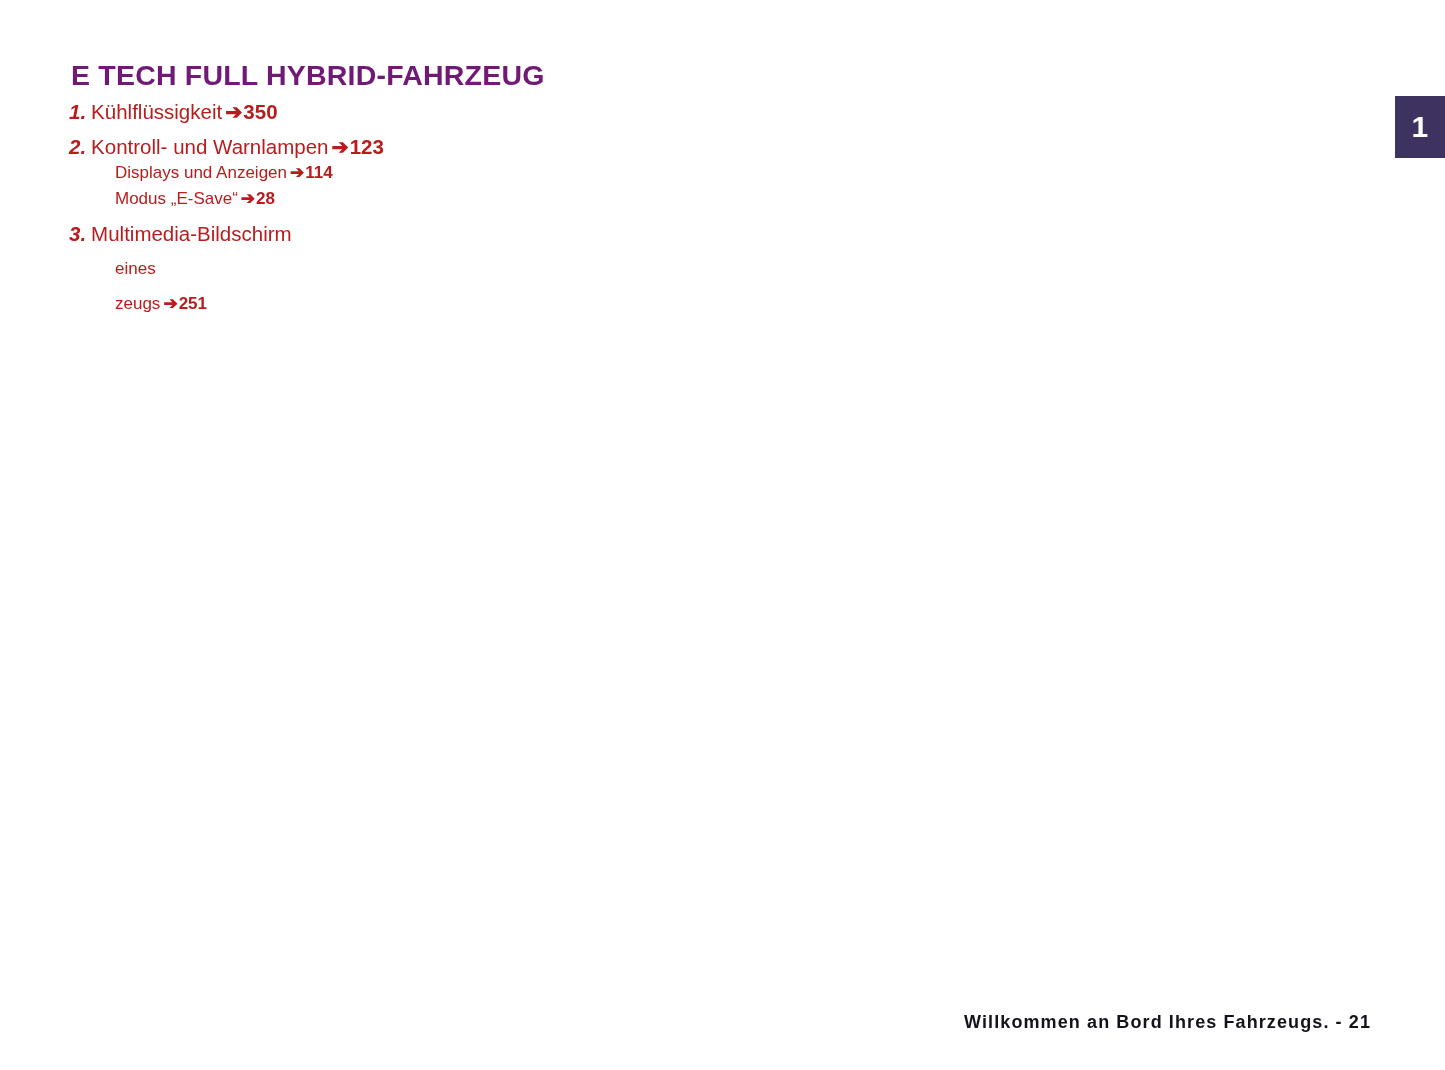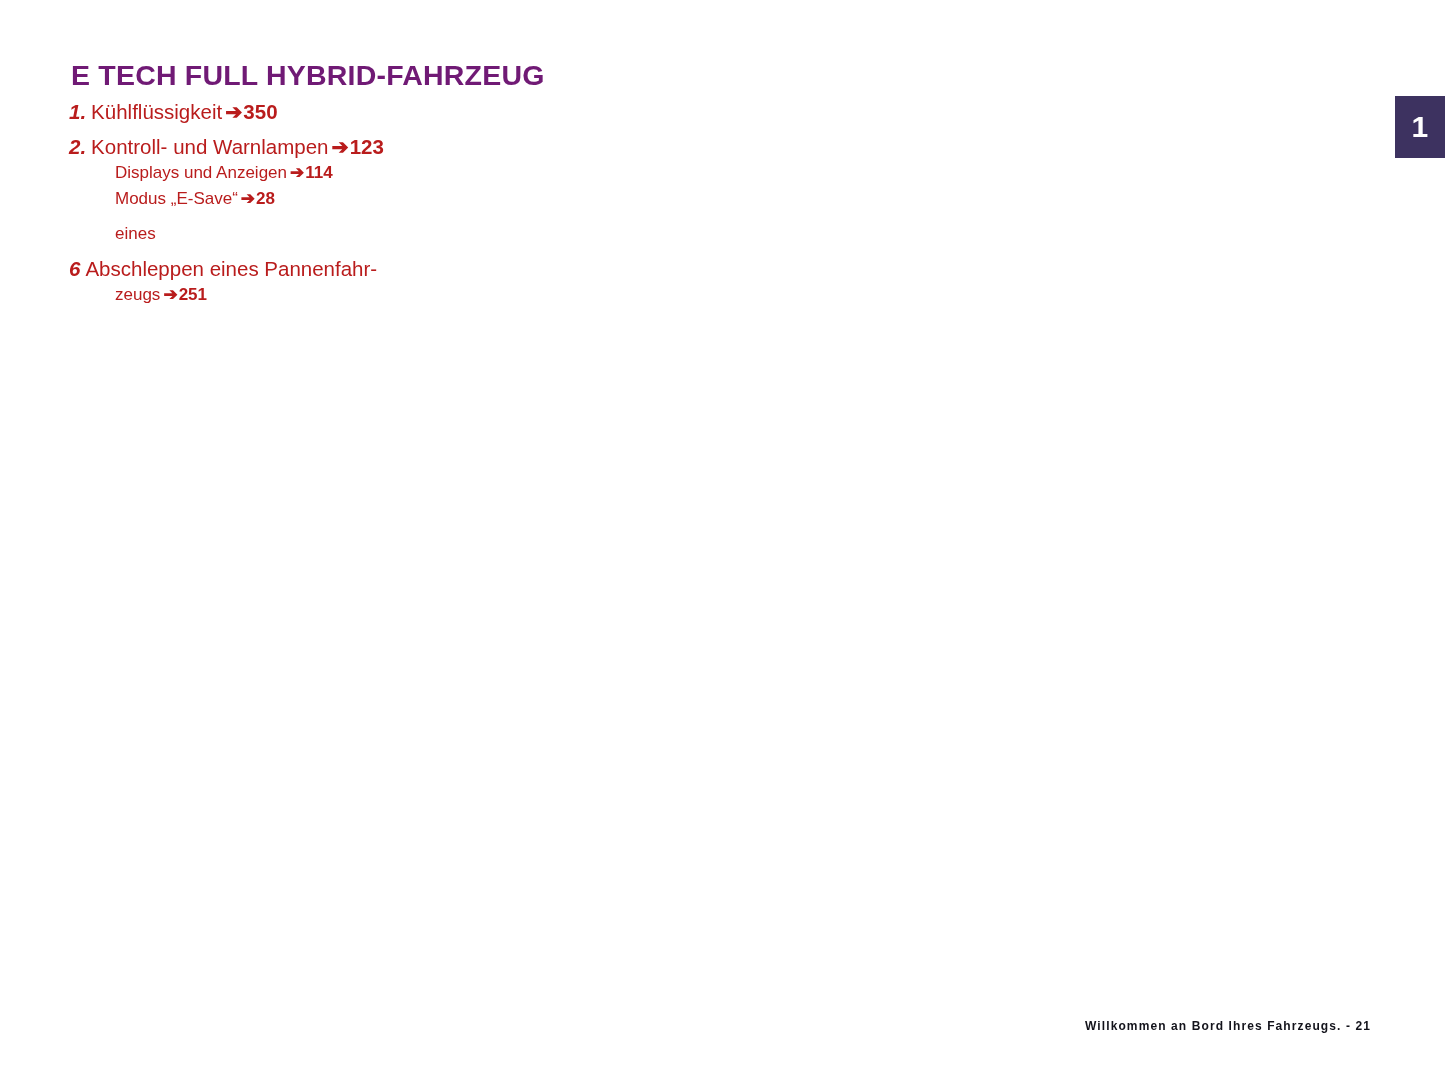"3. Multimedia-Bildschirm" div.list-item { html: none -> <div><span><span>3.</span><span>Multimedia-Bildschirm</span></span></div> }
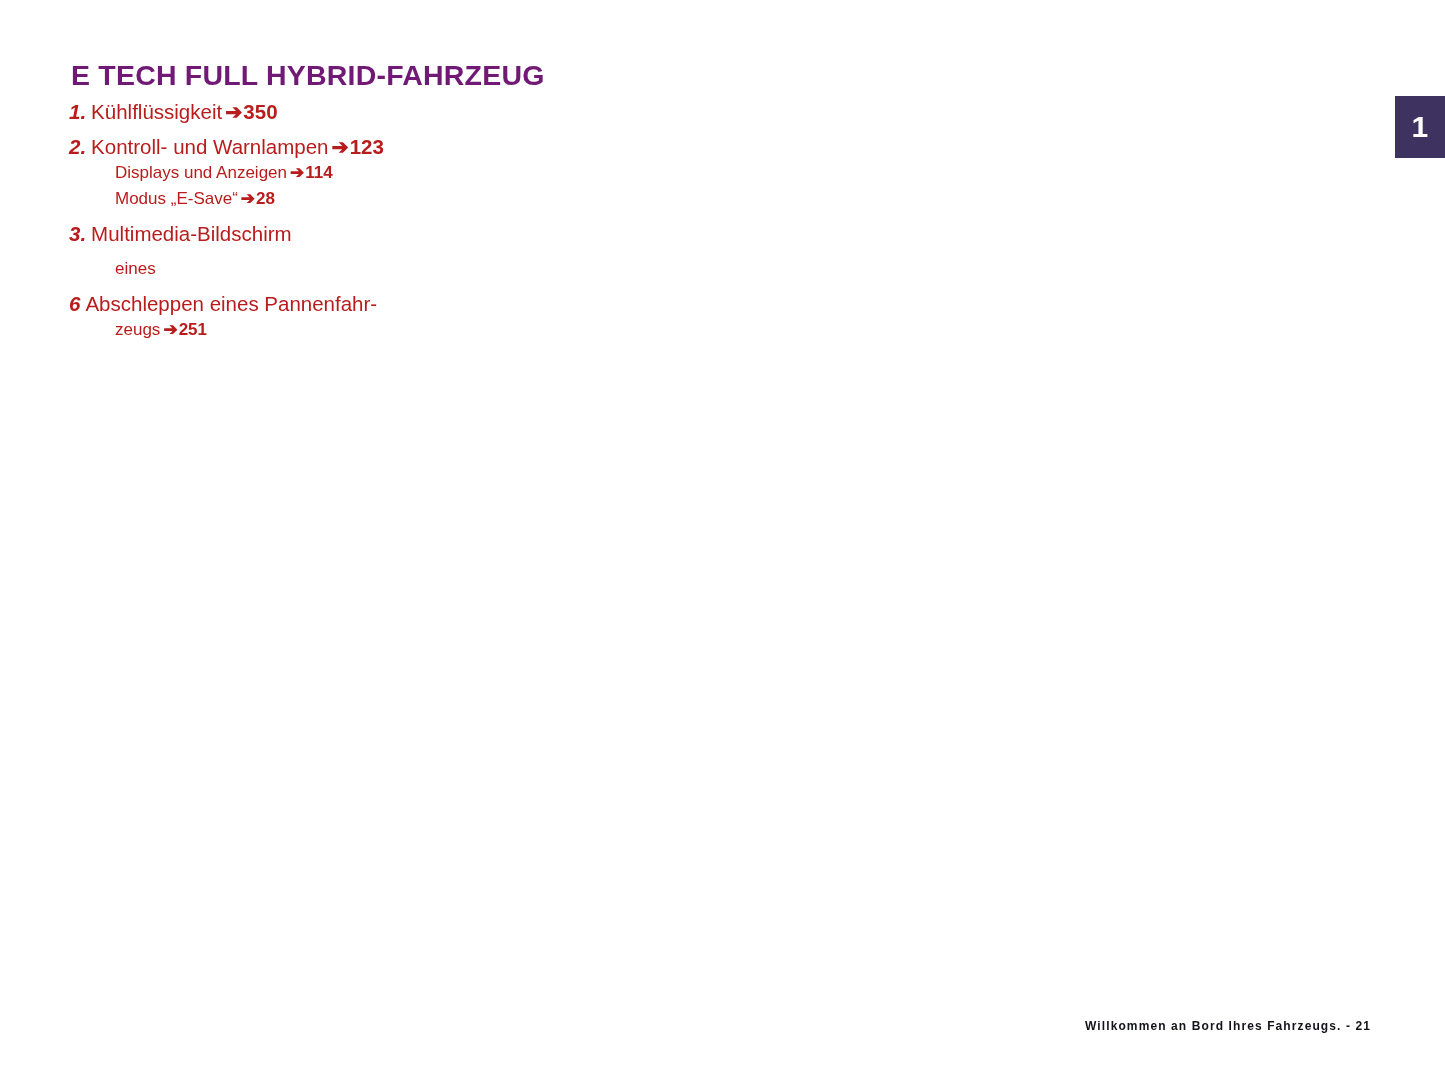"6 Abschleppen eines Pannenfahr-" span { html: <span><span>6</span><span>Abschleppen eines Pannenfahr-</span></span> -> none }
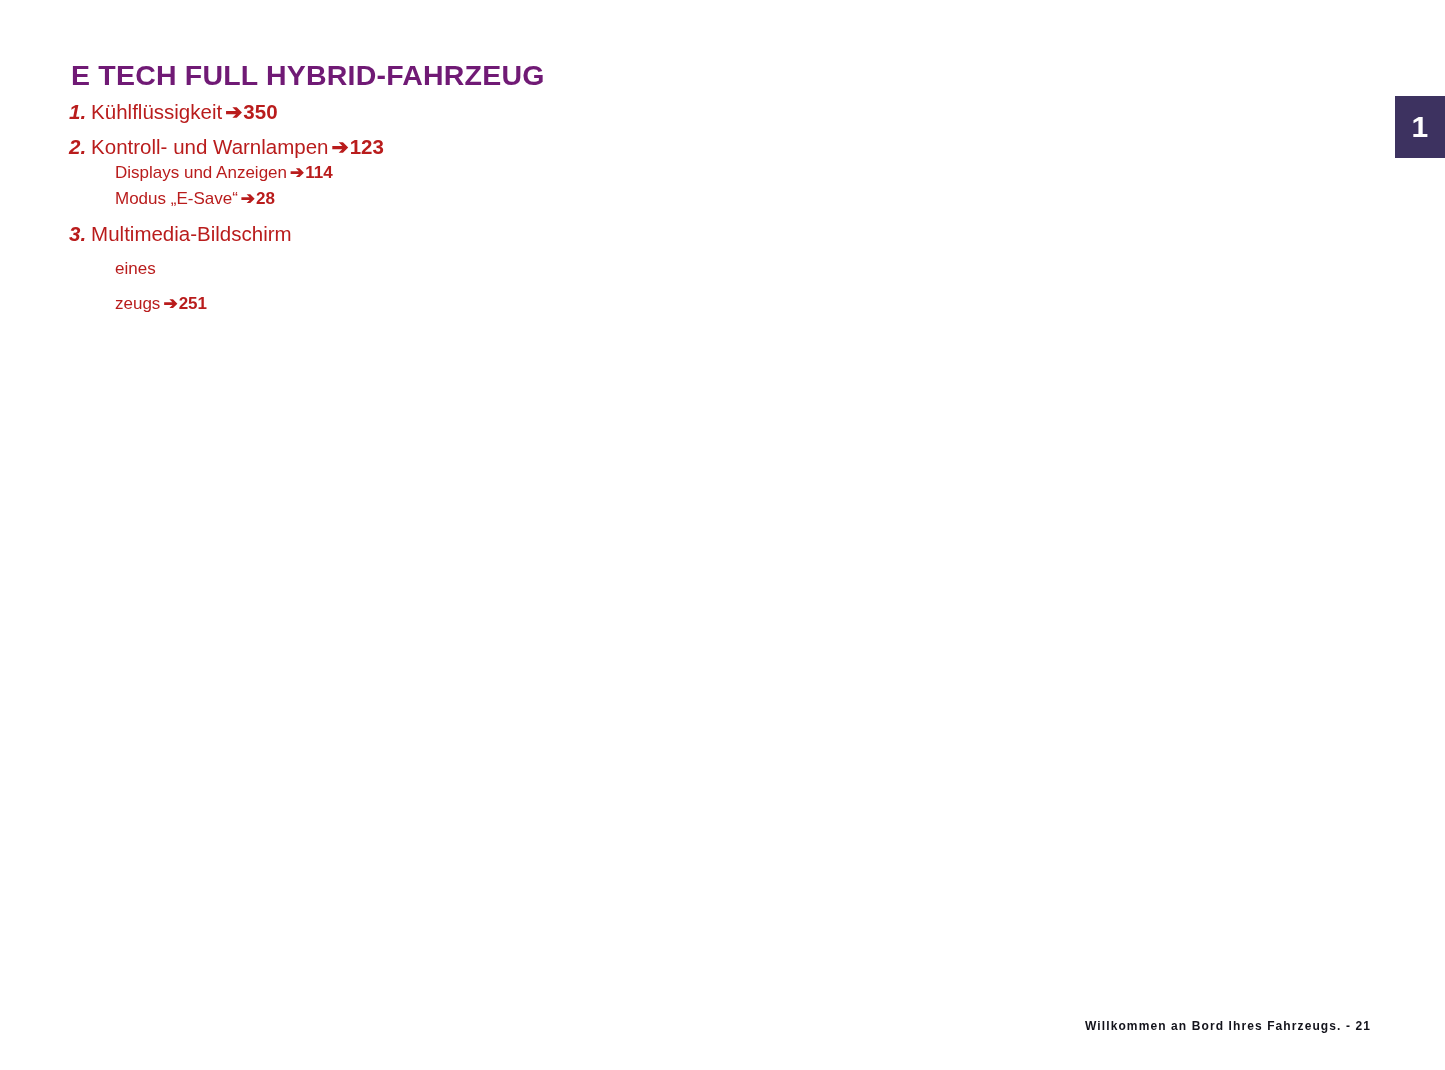"Willkommen an Bord Ihres Fahrzeugs." .footer { font-size: 12px -> 18px }
